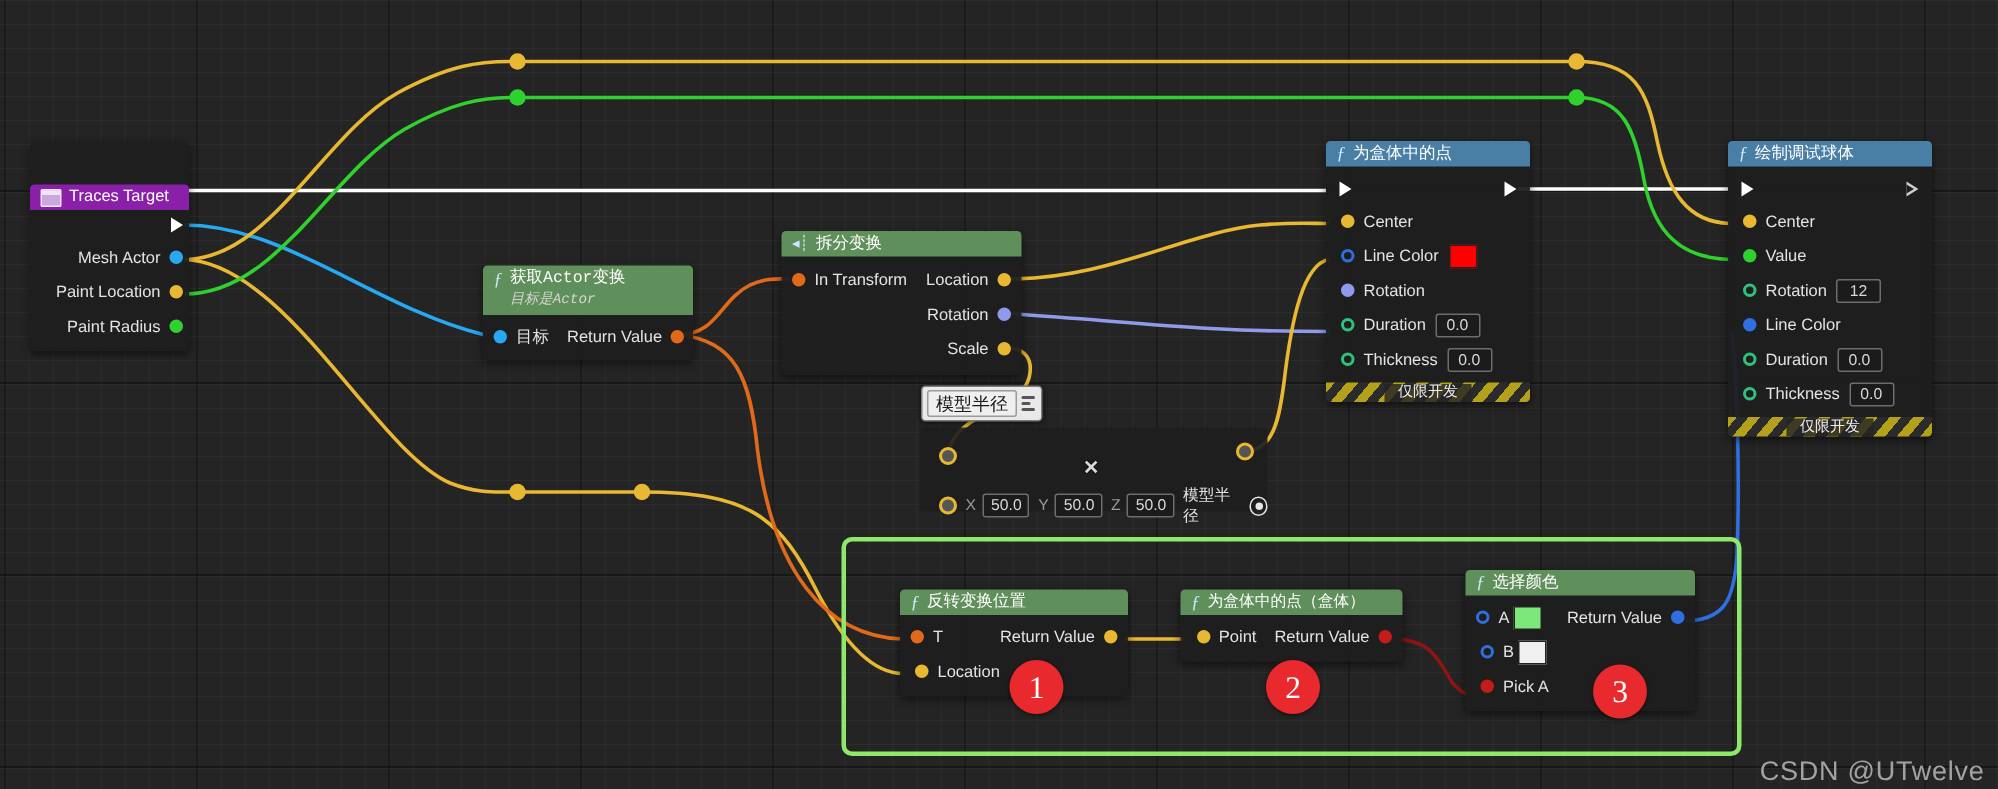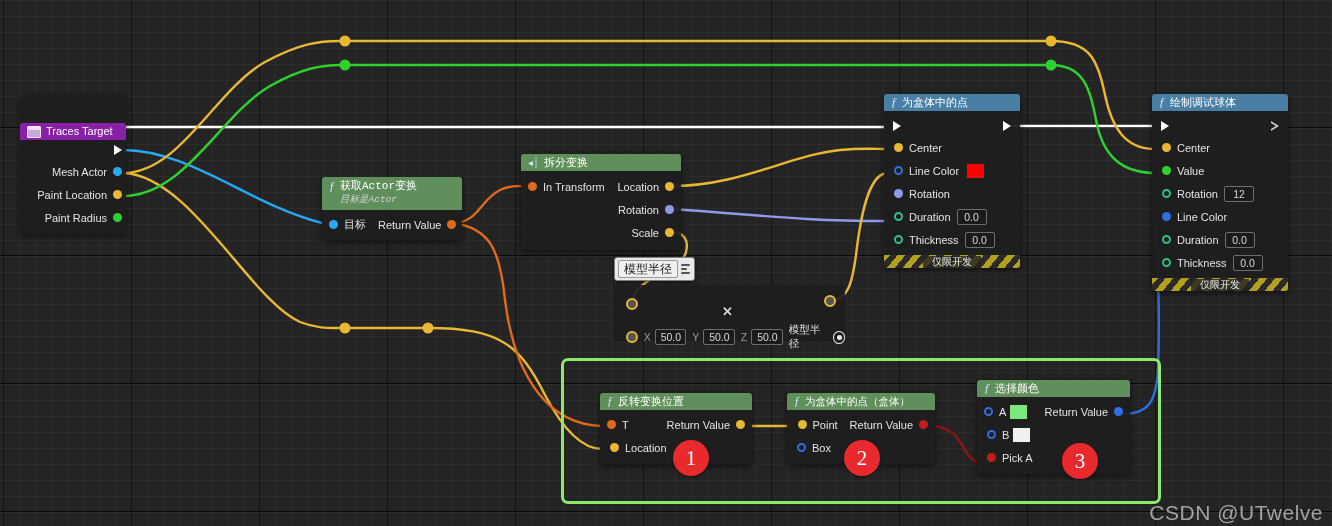"Box" div.row { html: <div> <span></span> <span>Box</span> </div> -> none }
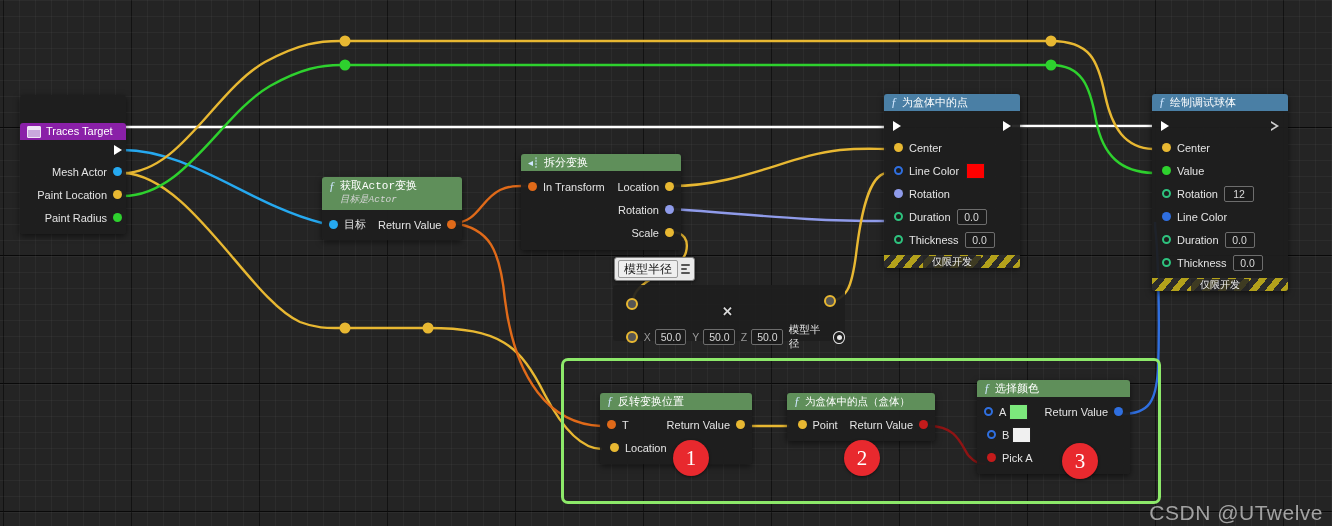"CSDN @UTwelve" .watermark { font-size: 21px -> 18px }
